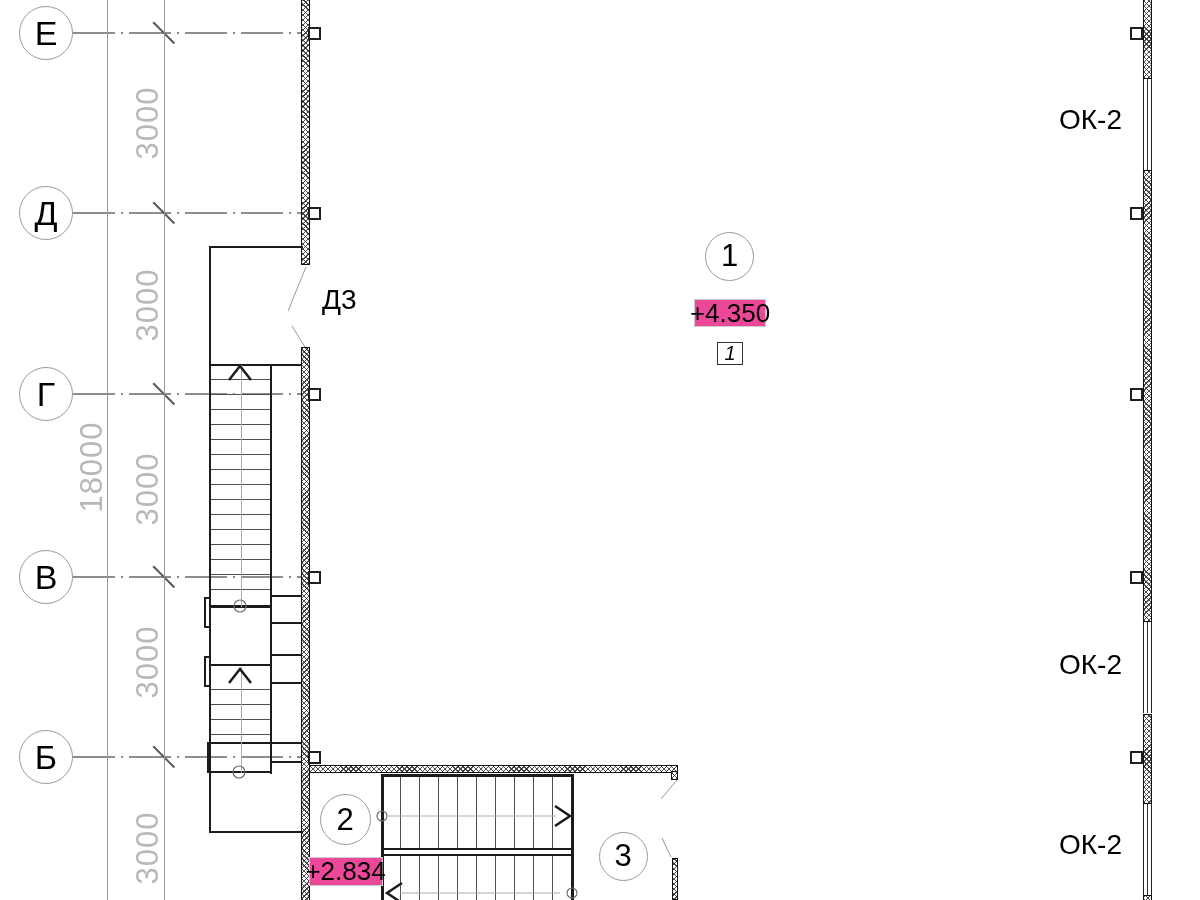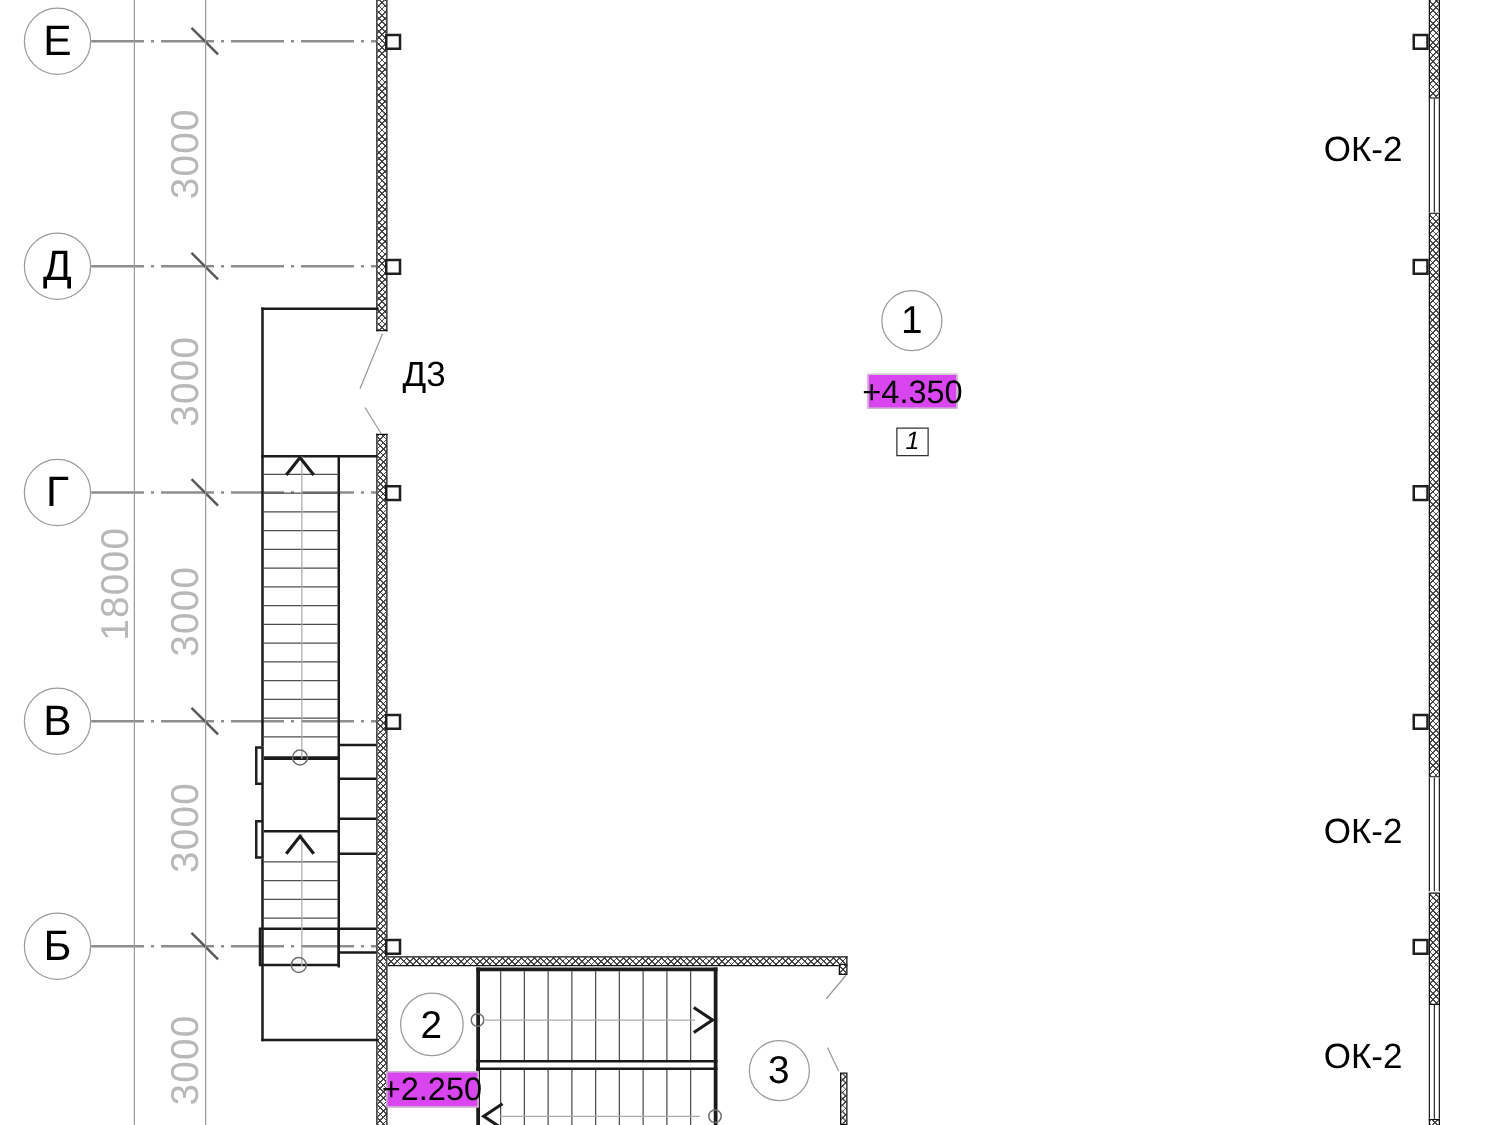"+4.350" .elev { background: #d946ef -> #ec4899 }
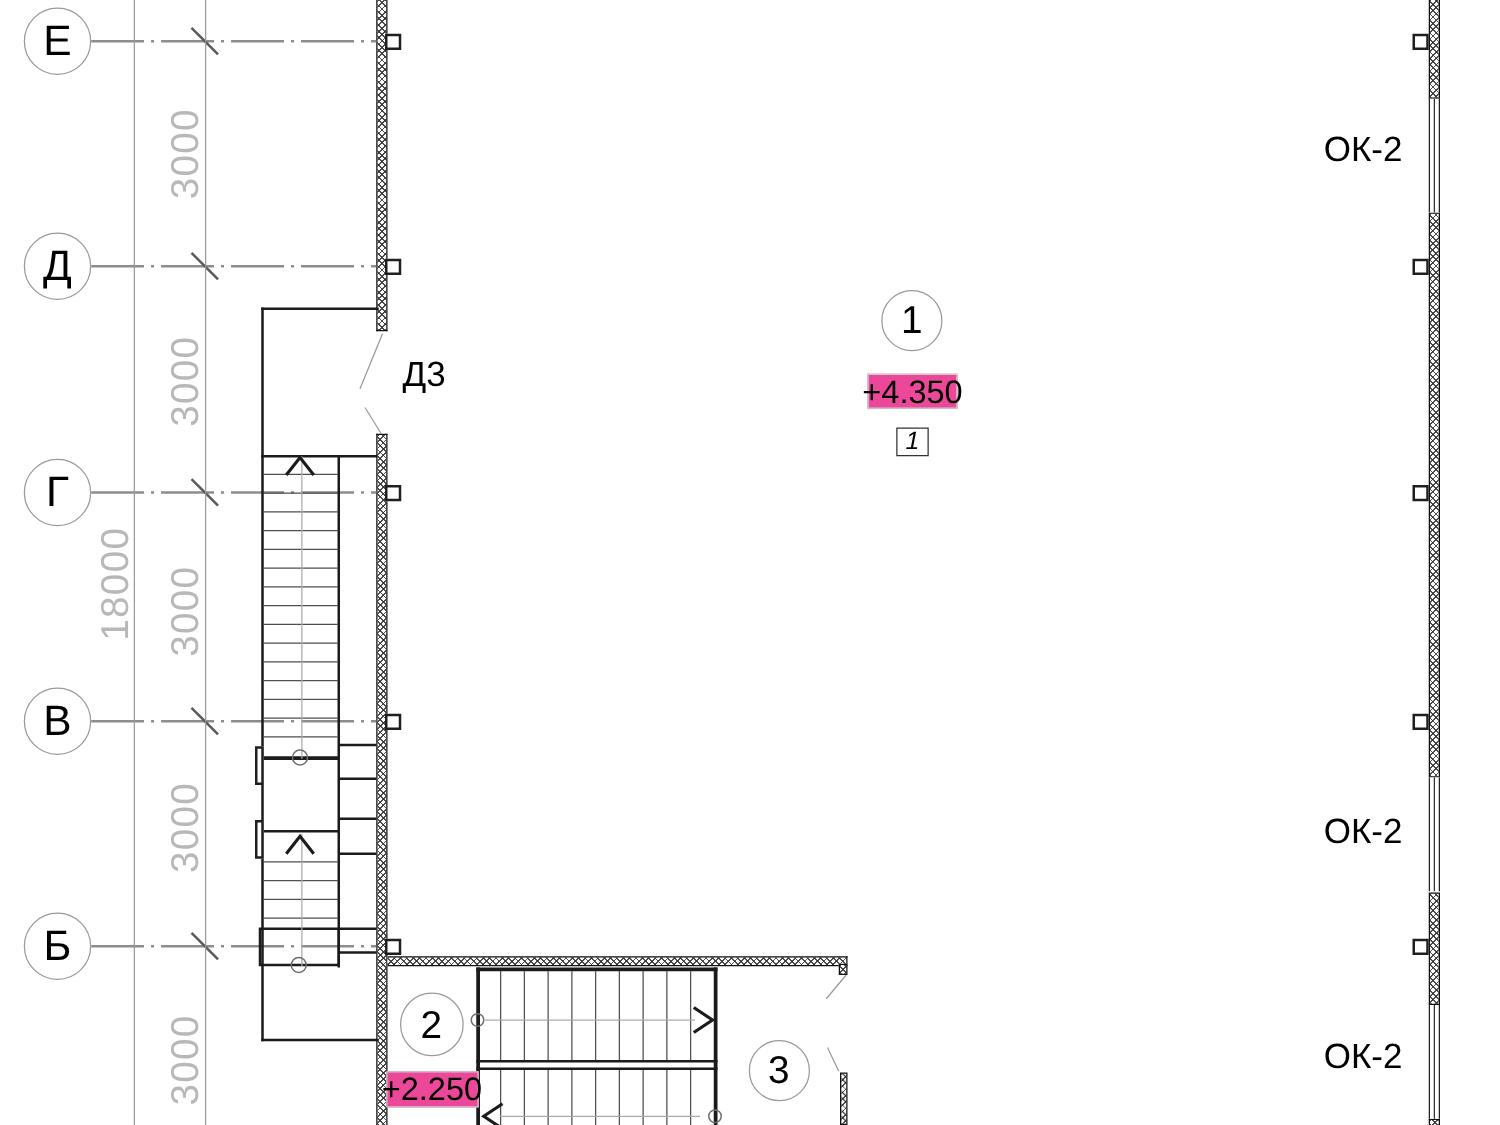"+2.250" div.a { text: +2.250 -> +2.834 }
